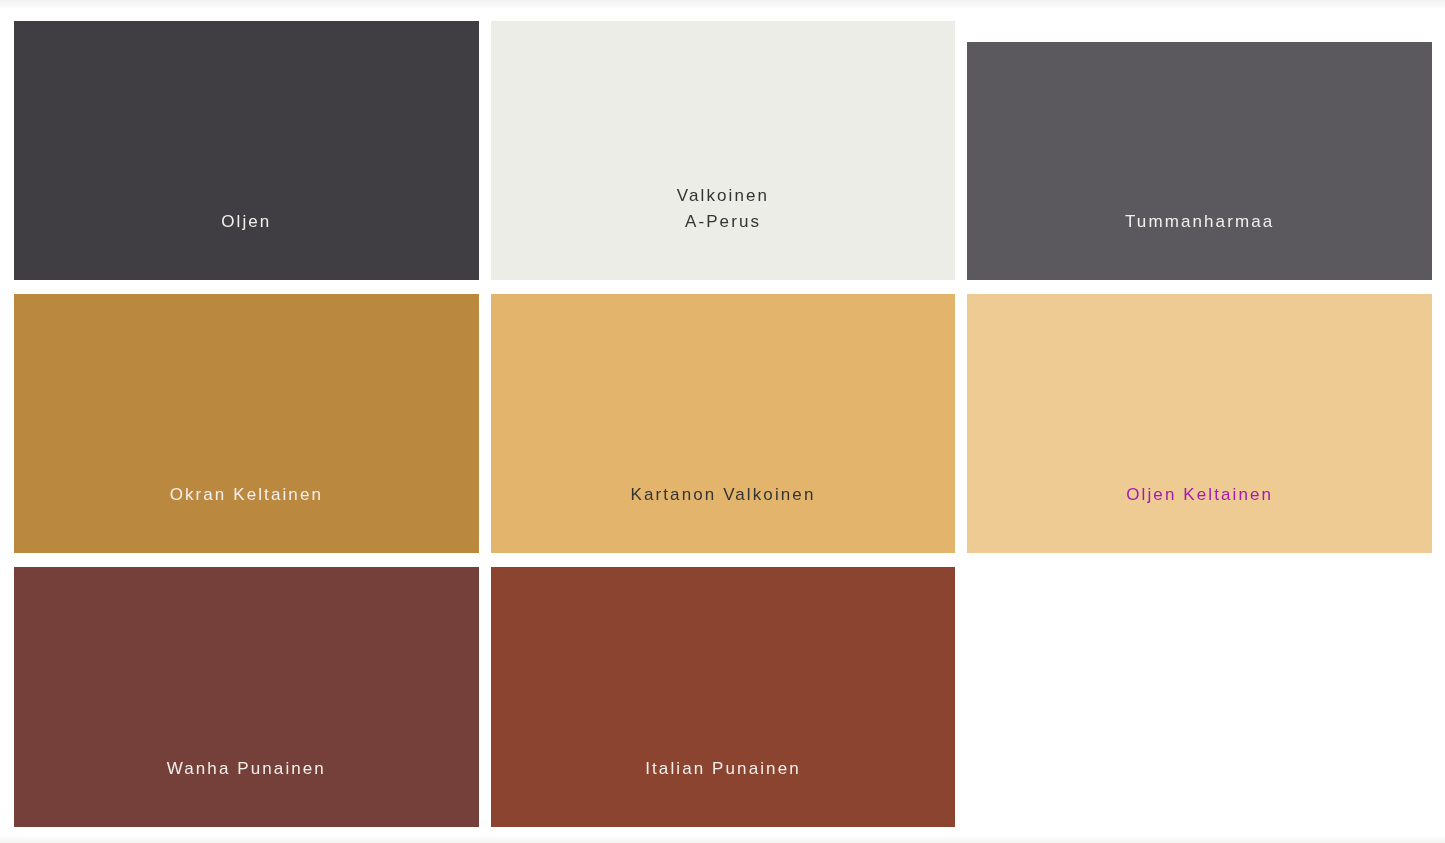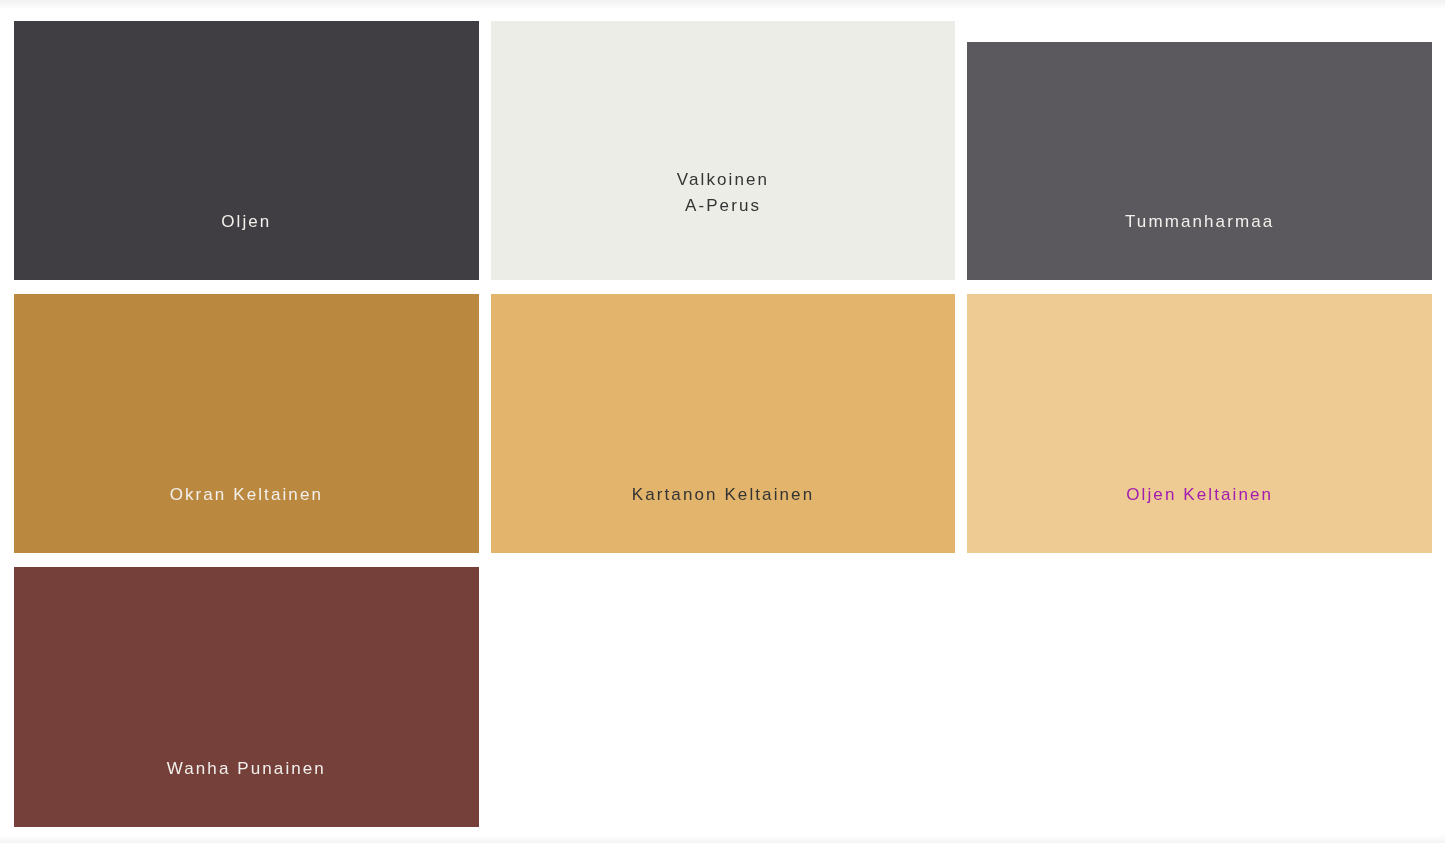"Valkoinen" .swatch-label.two-line { padding-bottom: 61px -> 45px }
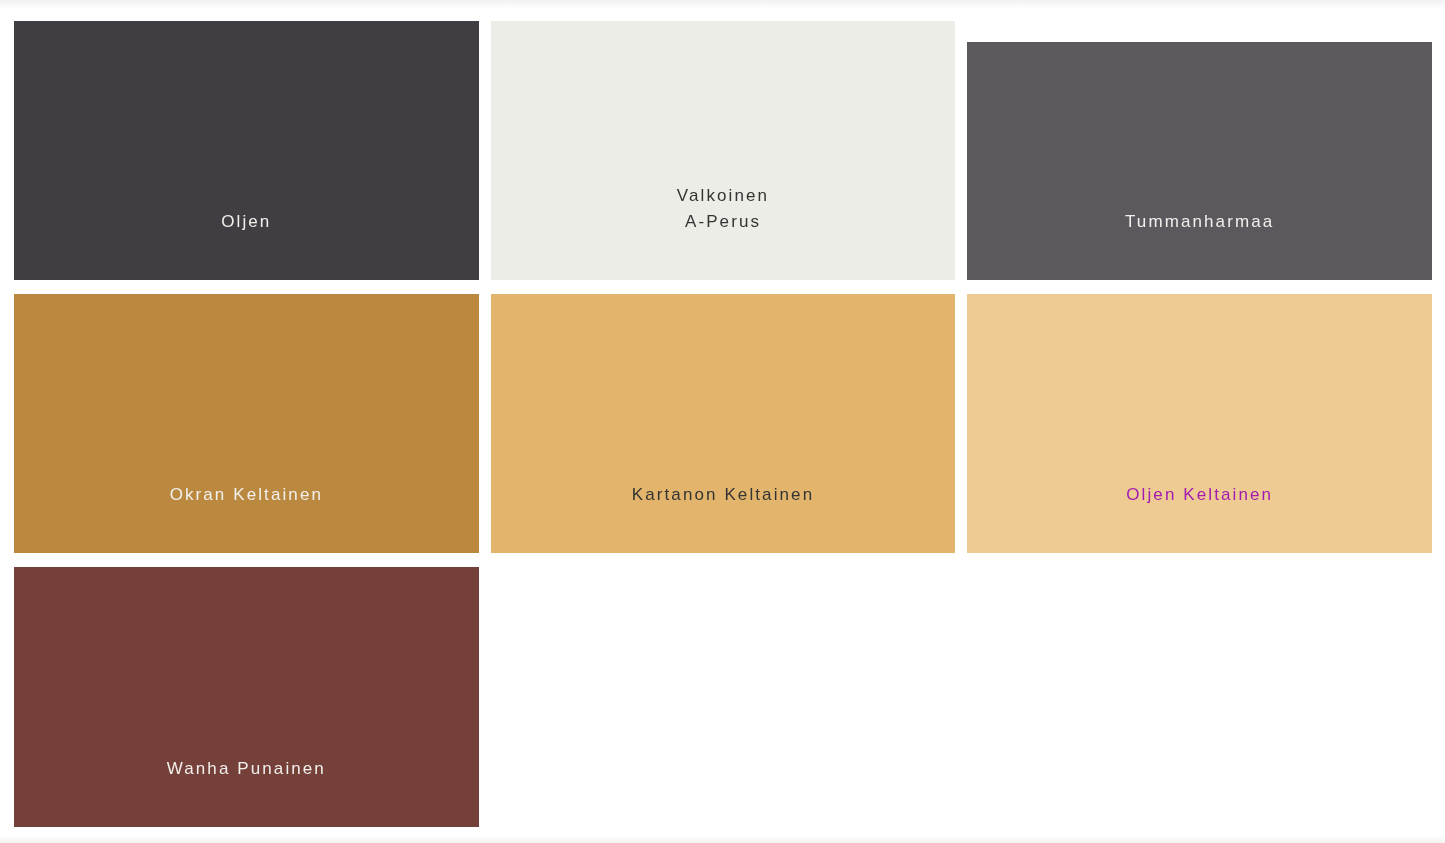"Kartanon Keltainen" div.swatch-label { text: Keltainen -> Valkoinen }
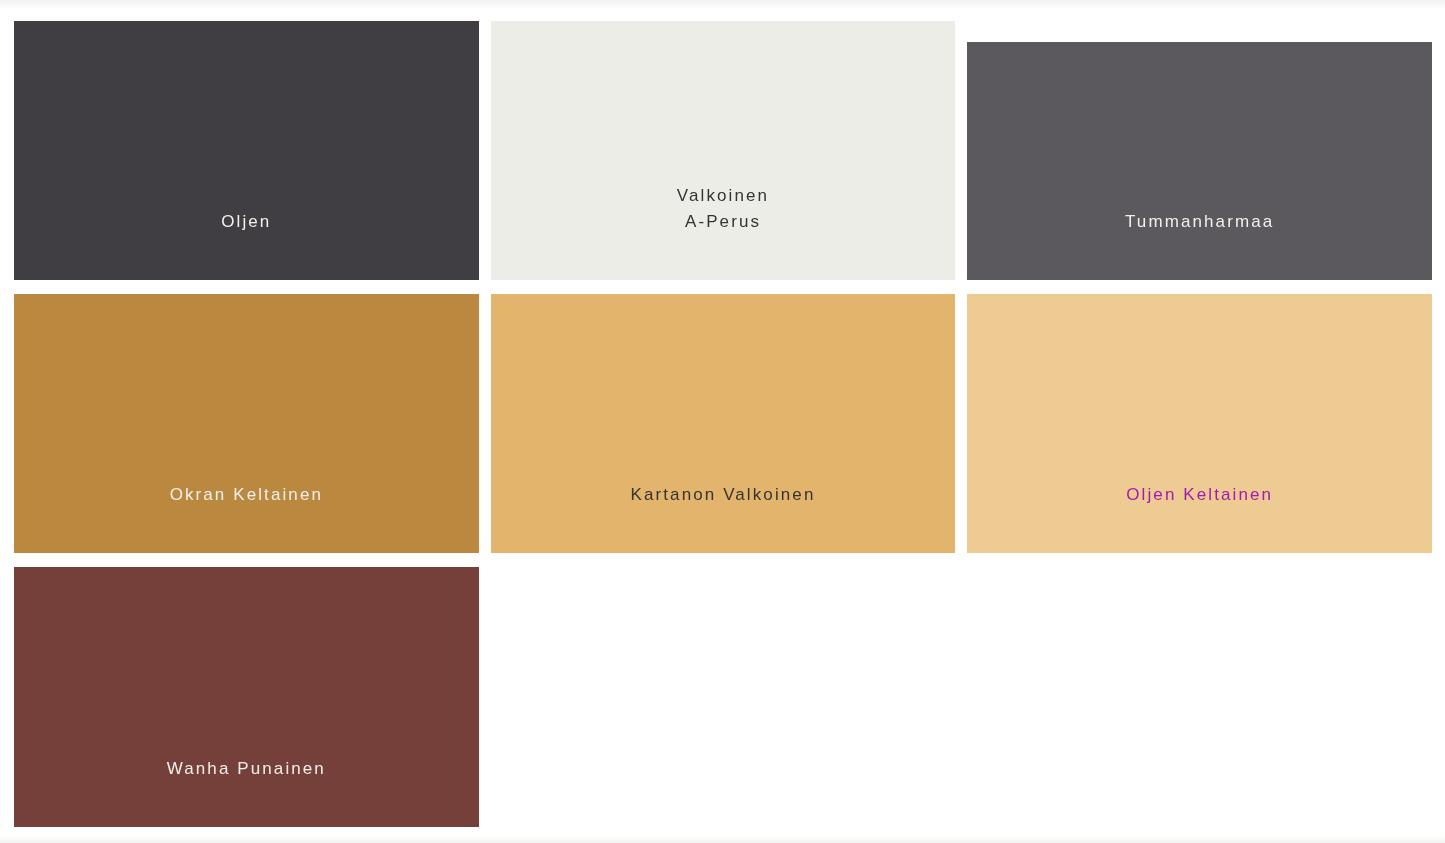"Italian Punainen" div.swatch { html: none -> <div> <div>Italian Punainen</div> </div> }
